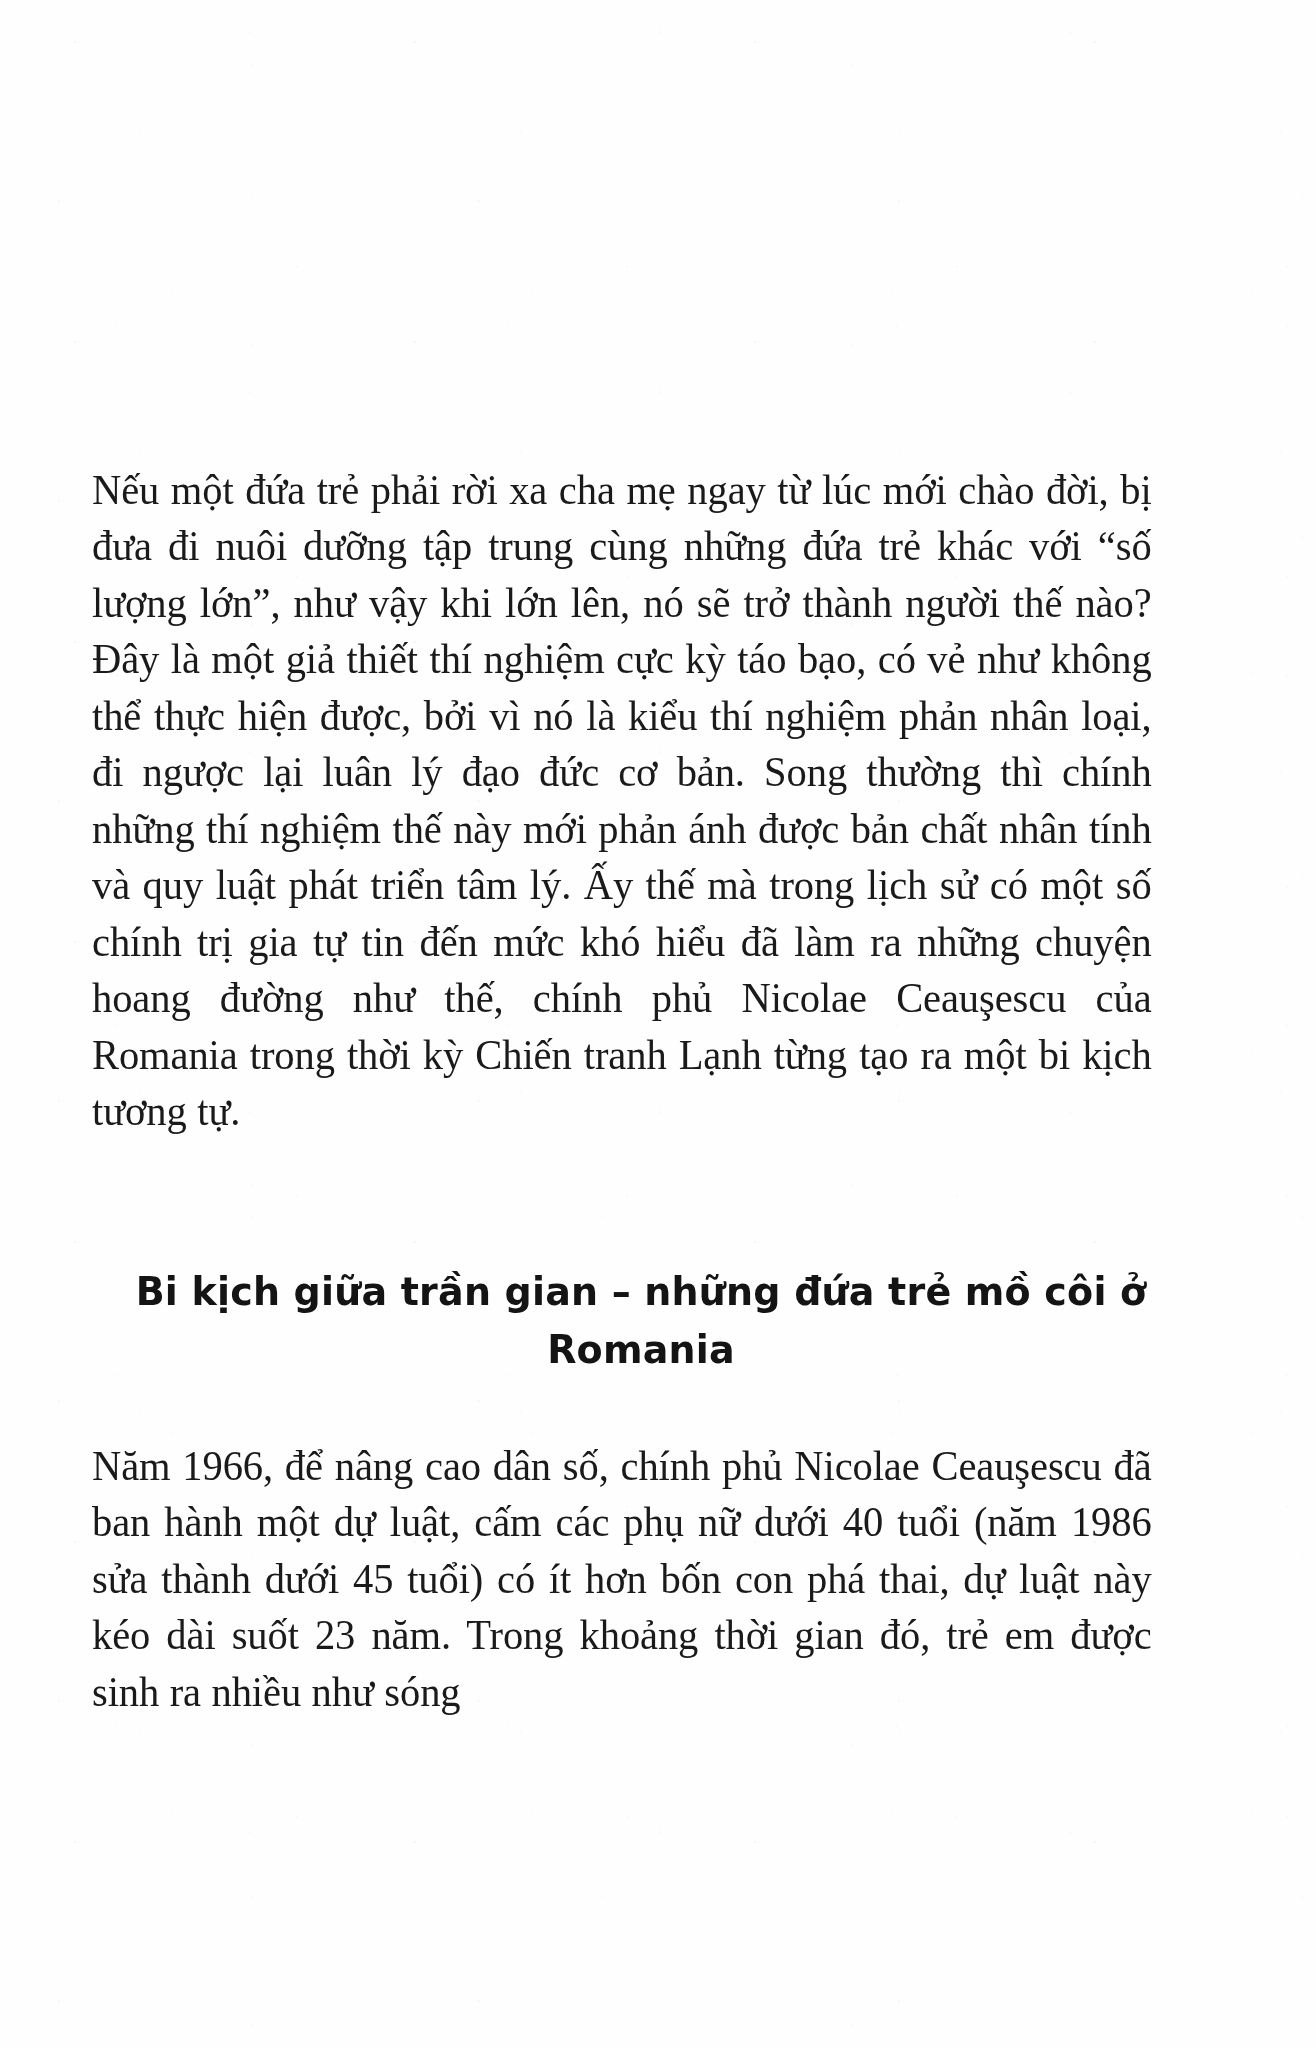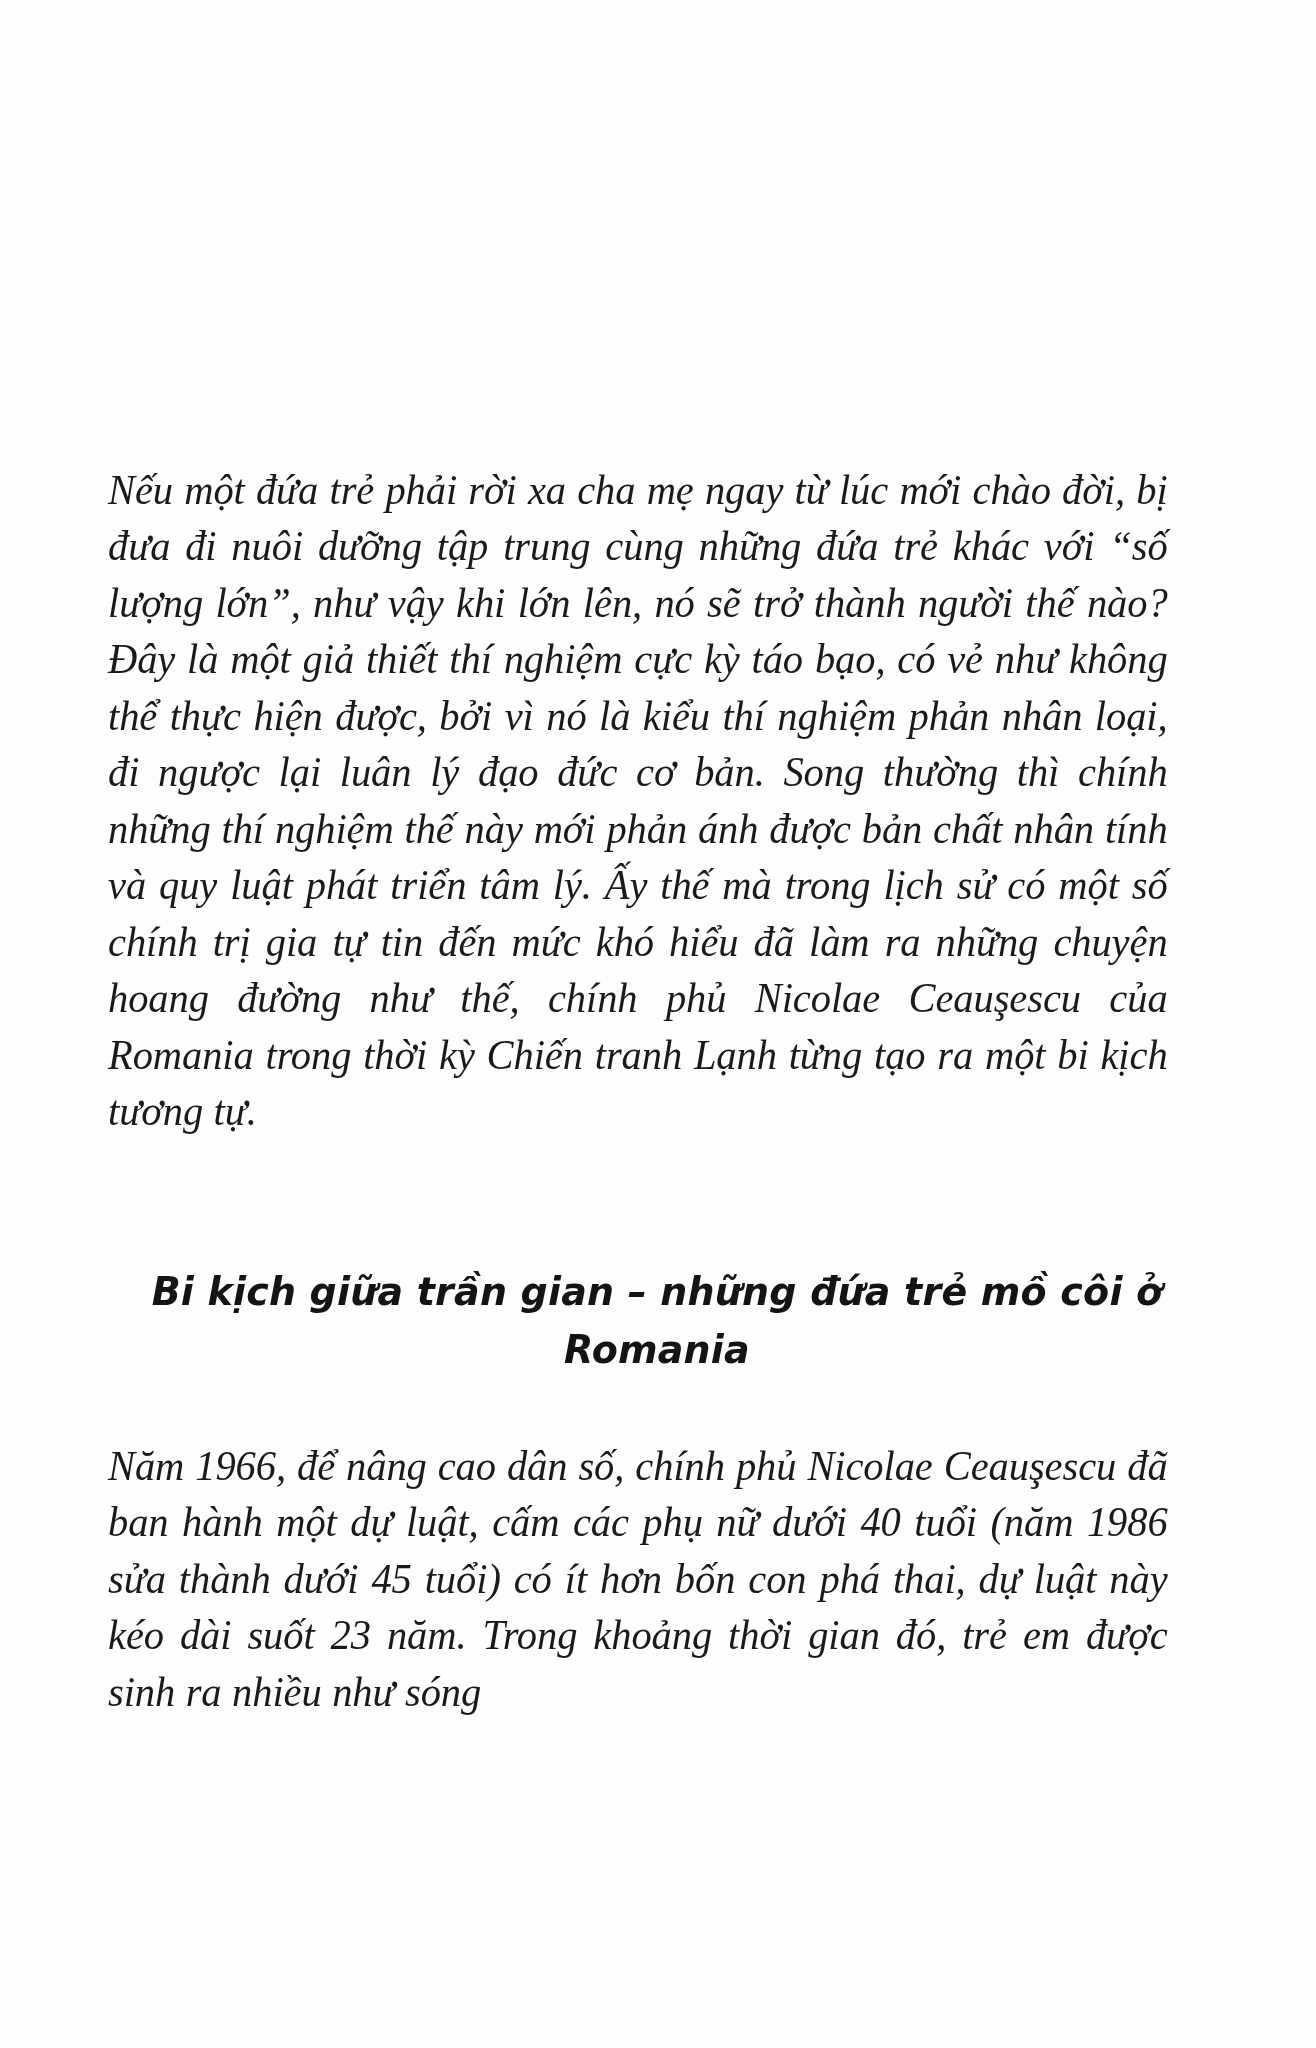"Nếu một đứa trẻ phải" .content { font-style: italic -> none; left: 108px -> 92px }
